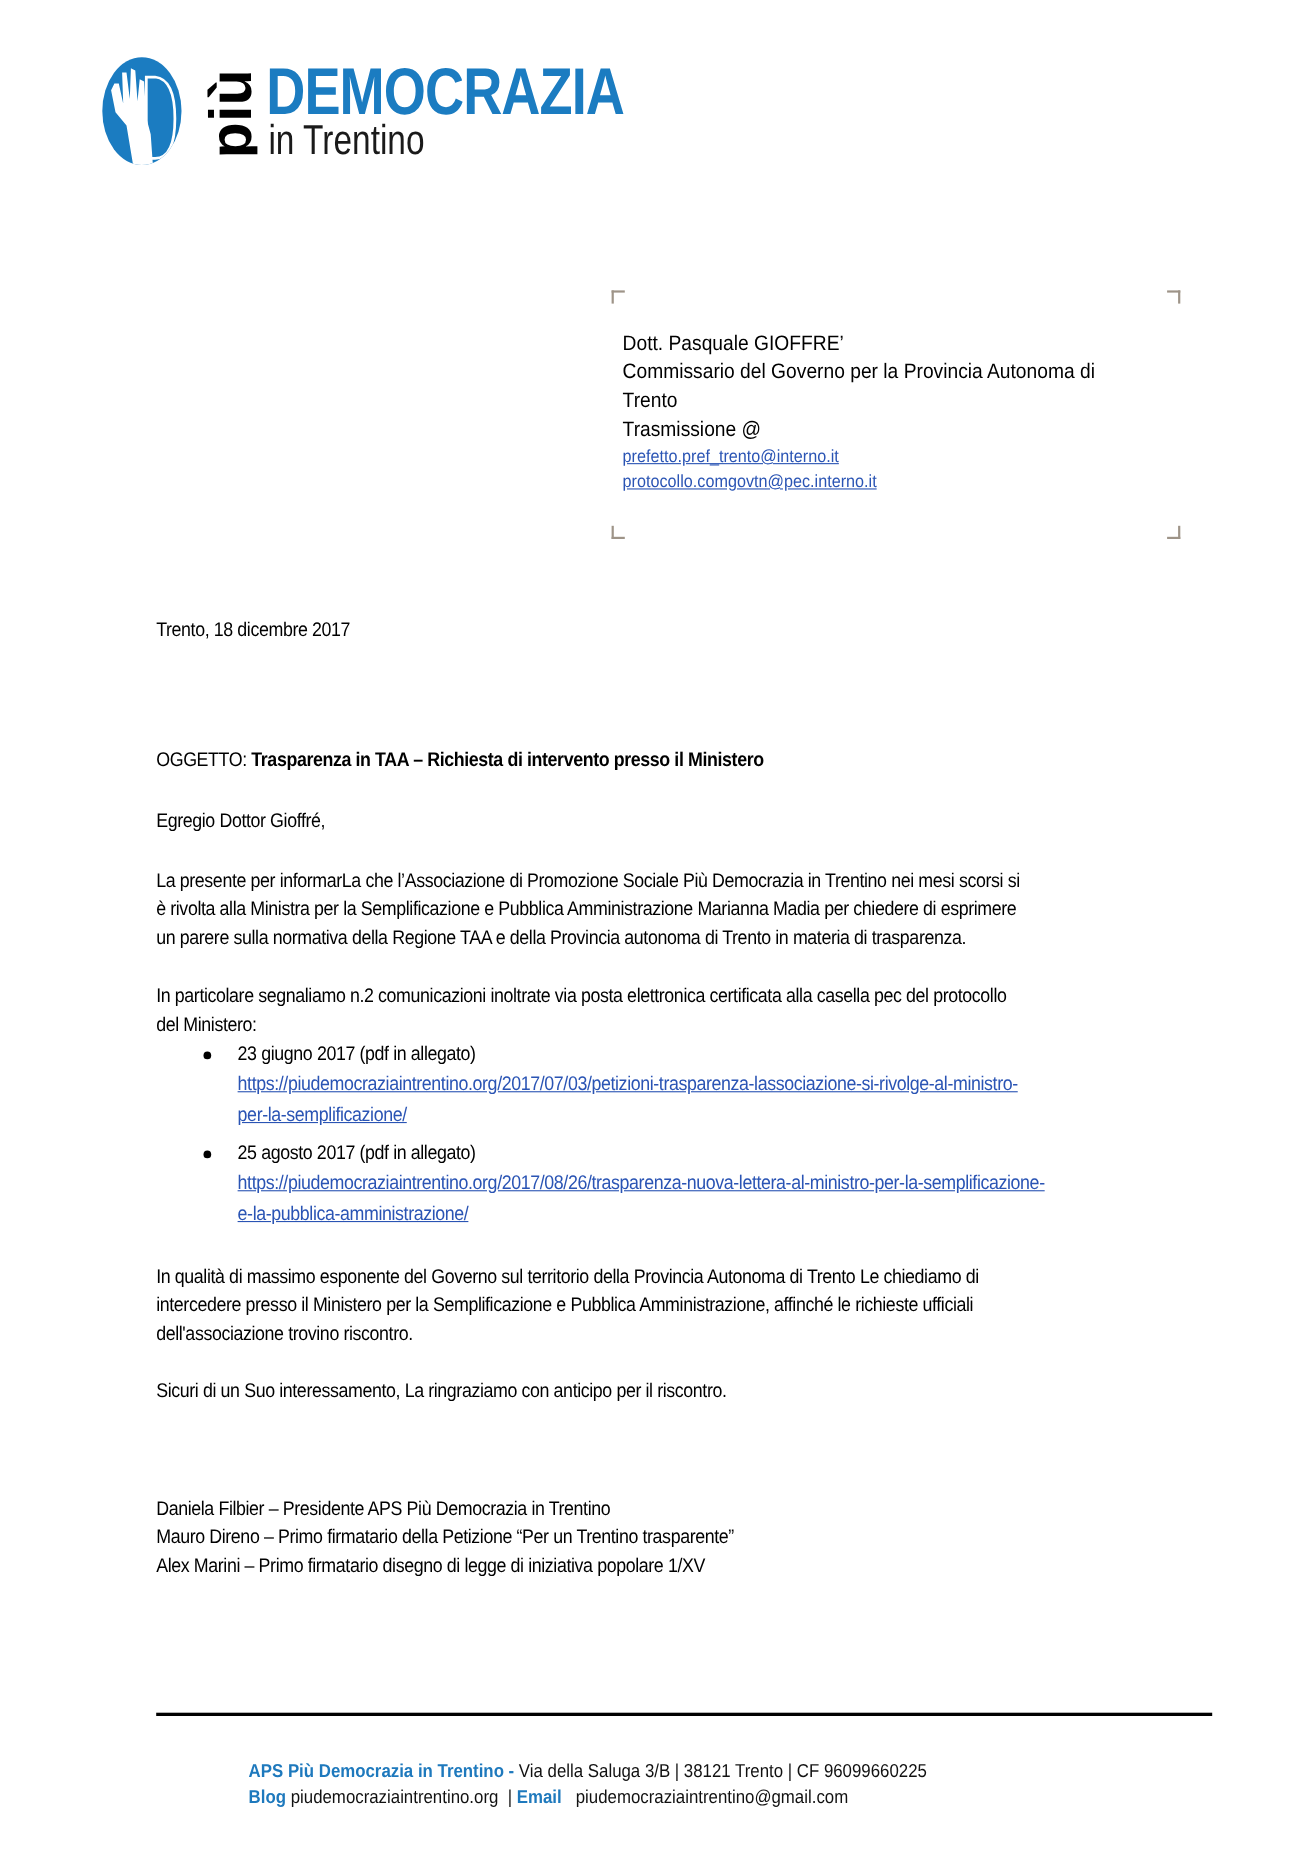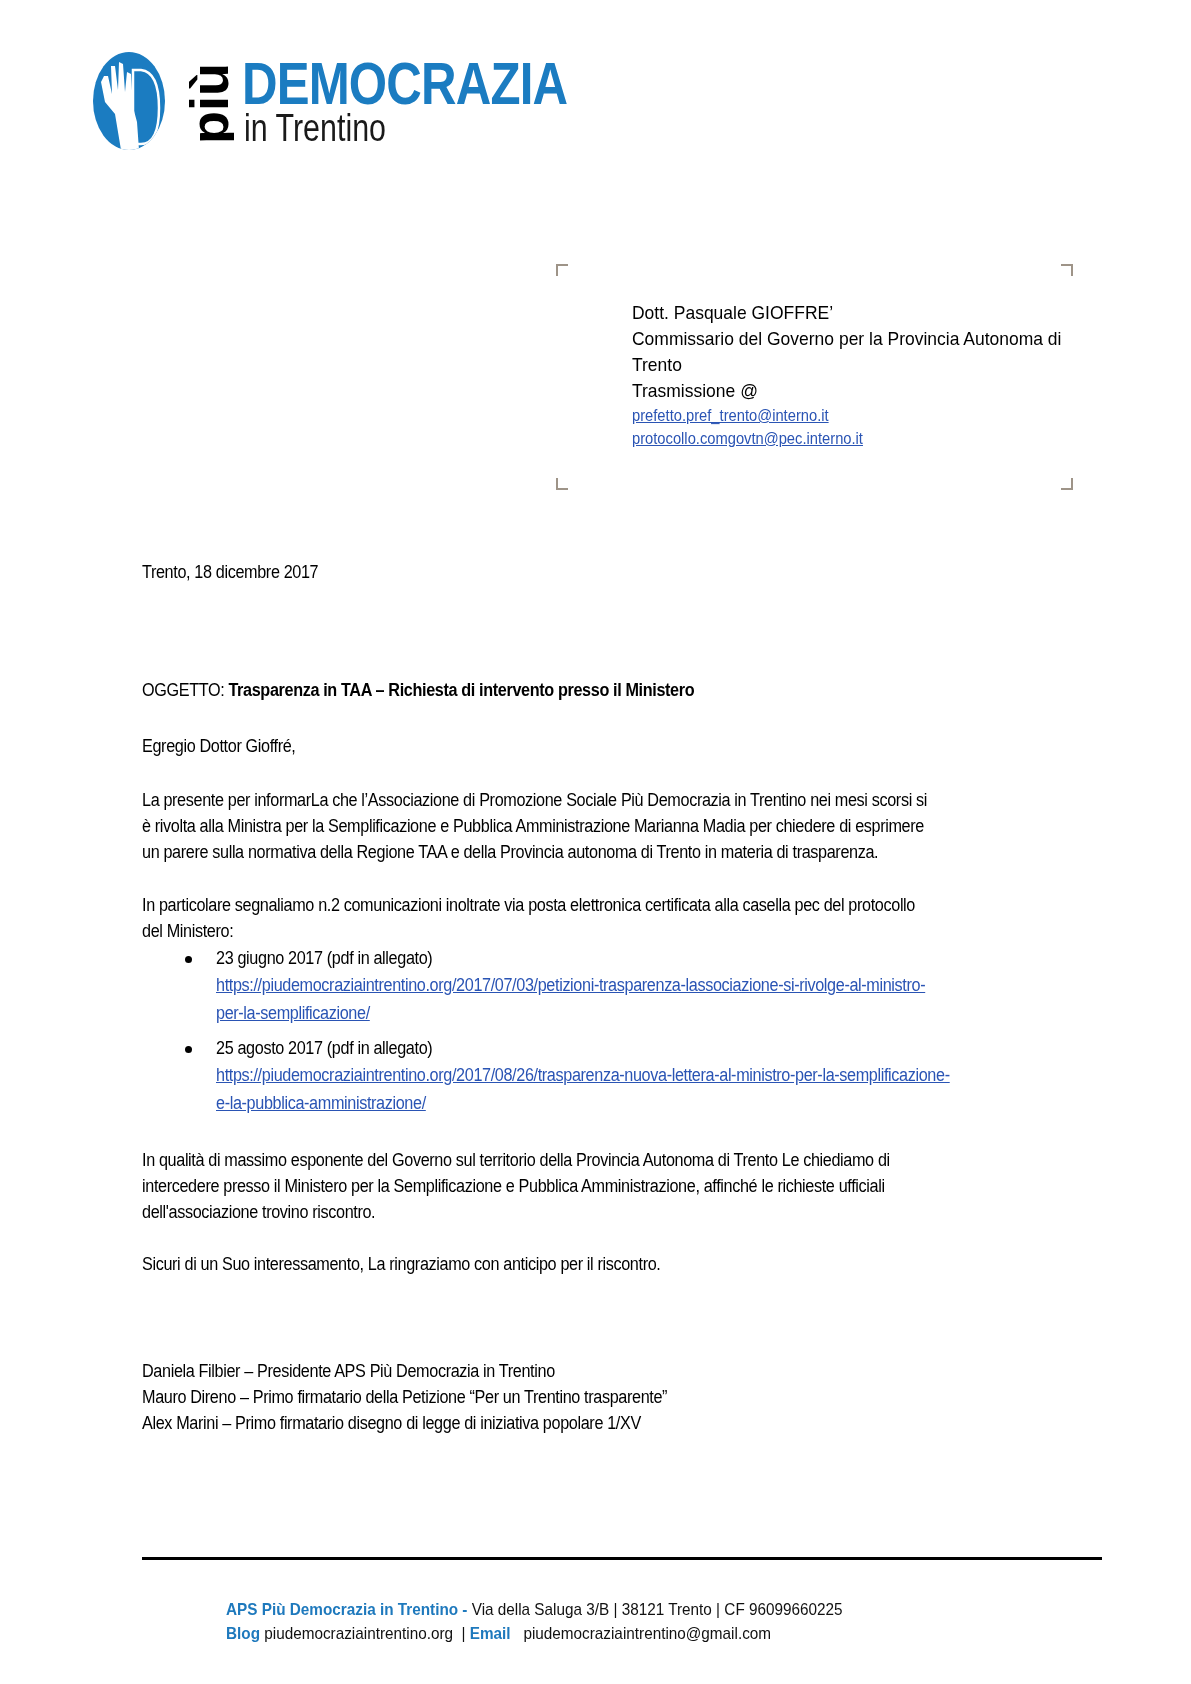"Dott. Pasquale GIOFFRE’" .addr { left: 632px -> 566px }
